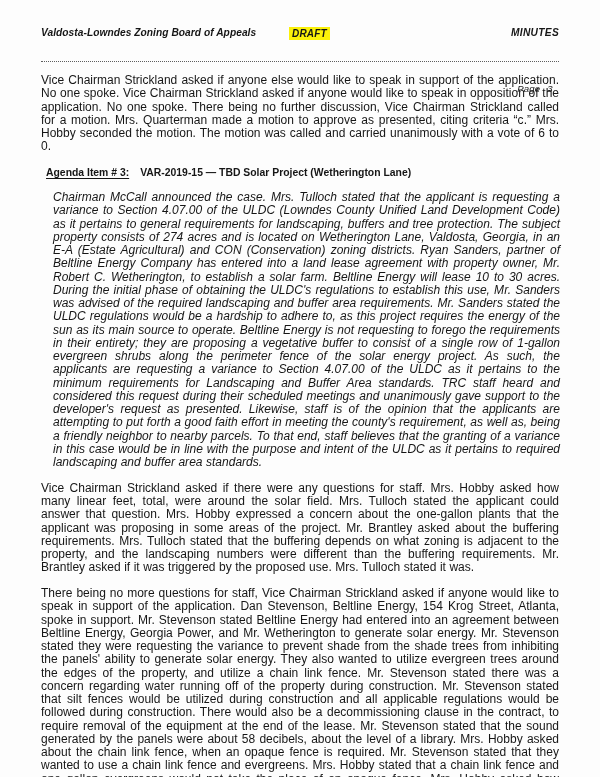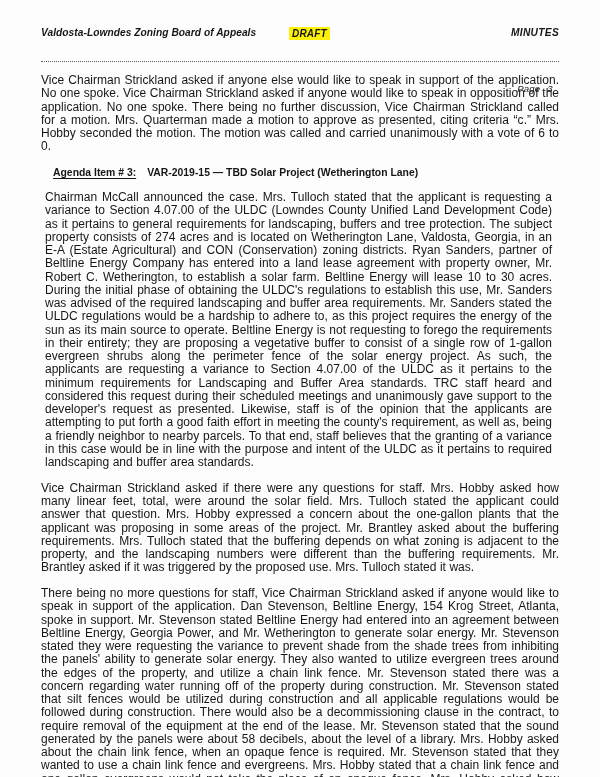"Agenda Item # 3: VAR-2019-15" .agenda-heading { margin: 0 0 12px 12px -> 0 0 12px 5px }
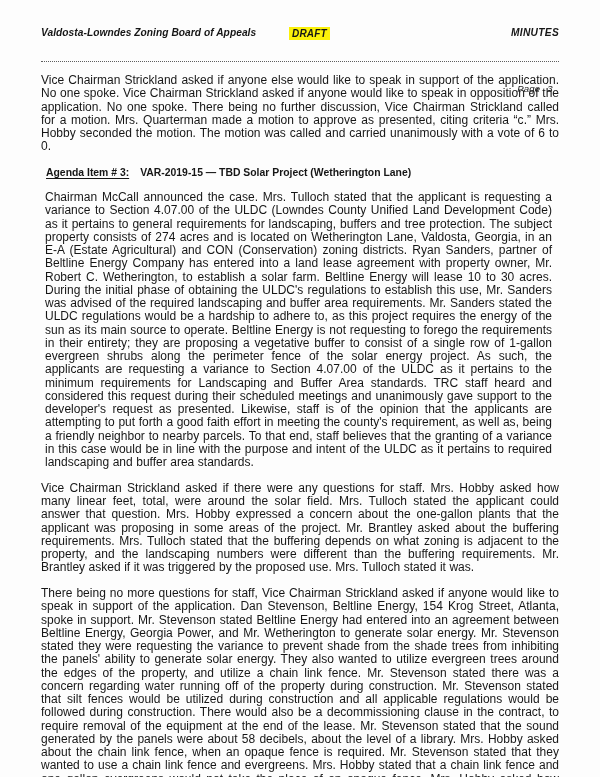"Chairman McCall announced the case." p.para.indented { font-style: none -> italic; margin-left: 4px -> 12px }
